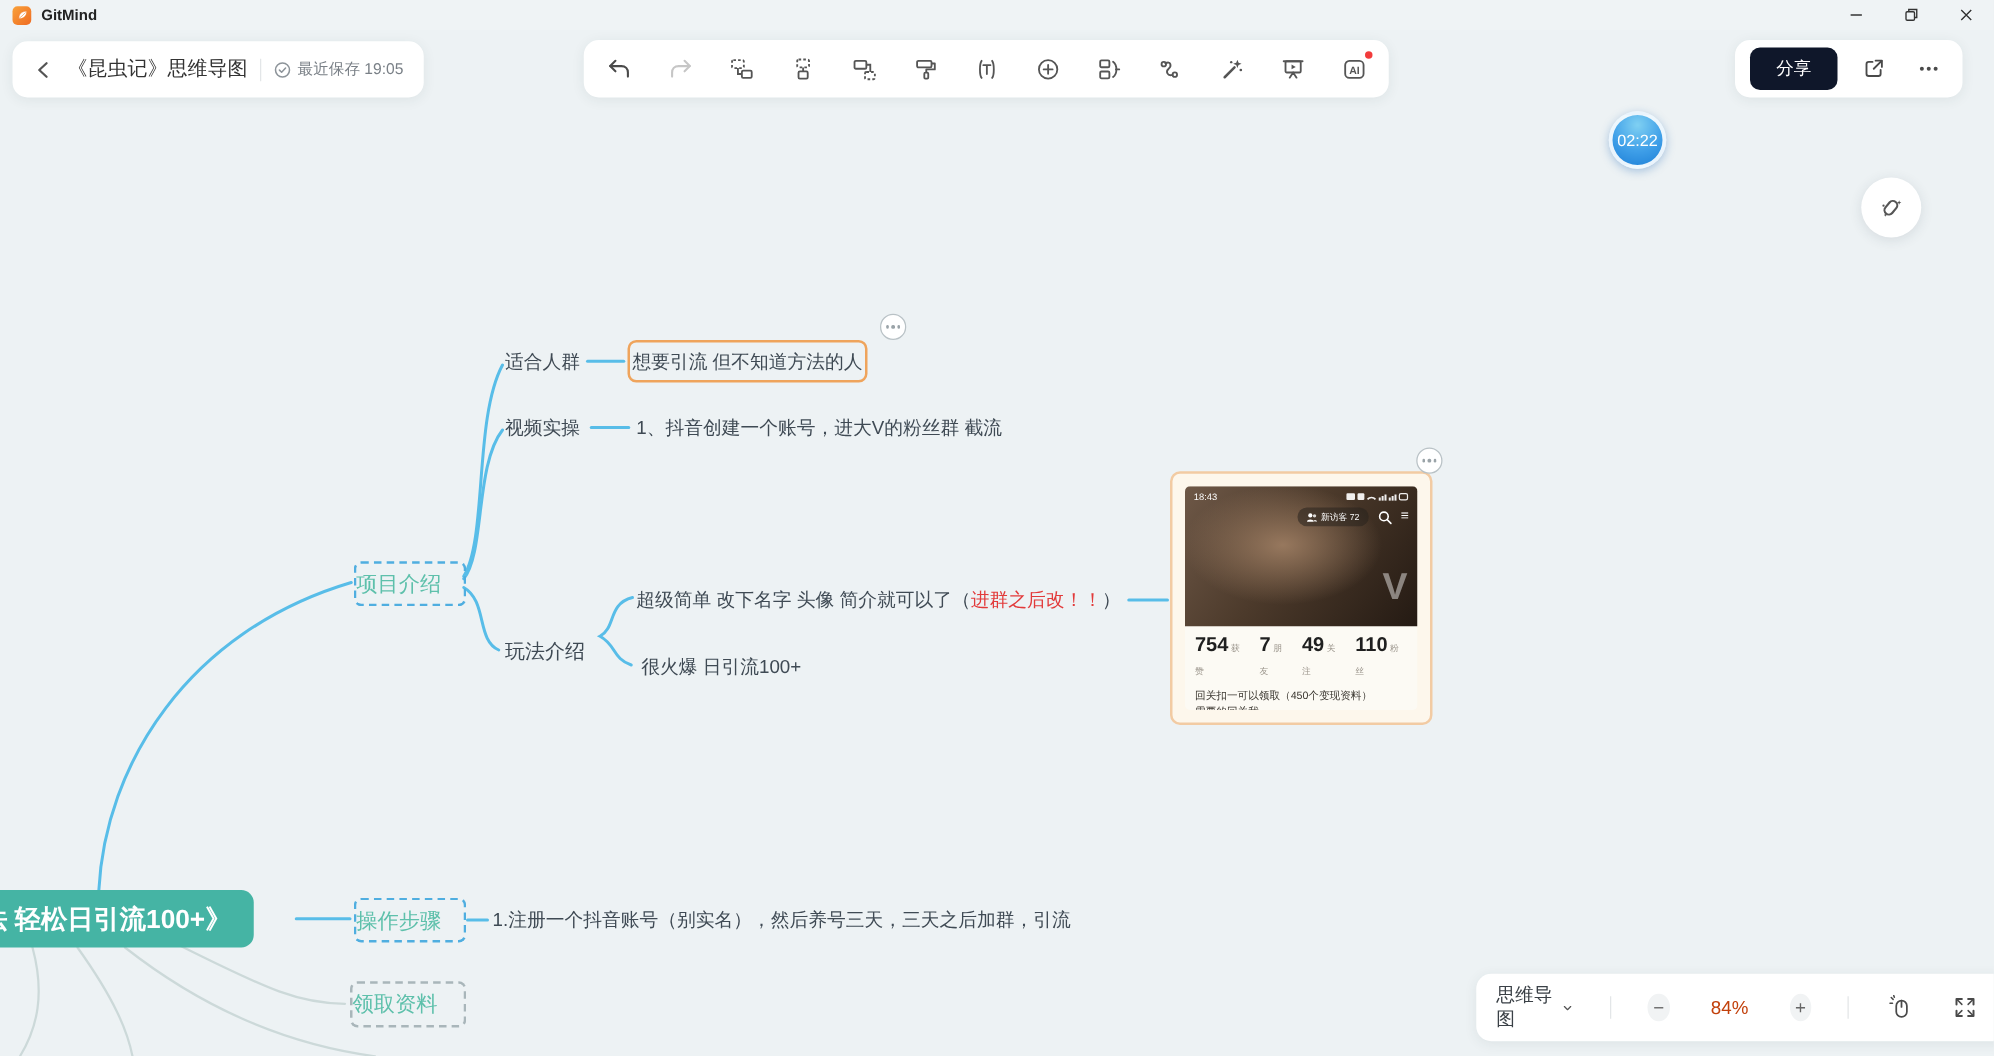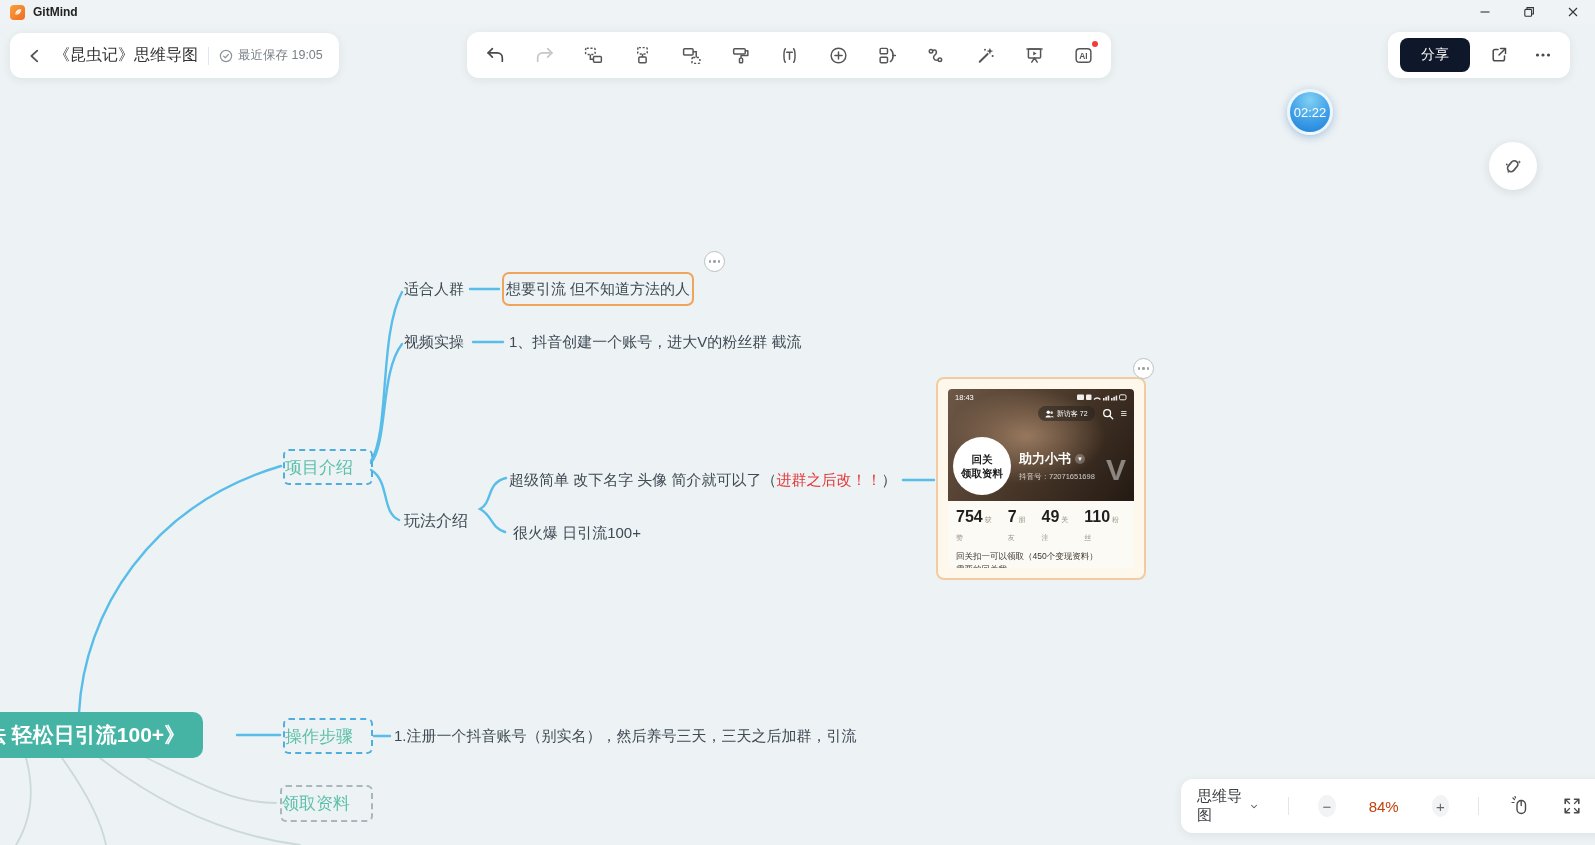"回关" div.profrow { html: <div> <div> <b>回关</b> <b>领取资料</b> </div> <div> <div> <span>助力小书</span> <span>▼</span> </div> <div>抖音号：72071651698</div> </div> </div> -> none }
